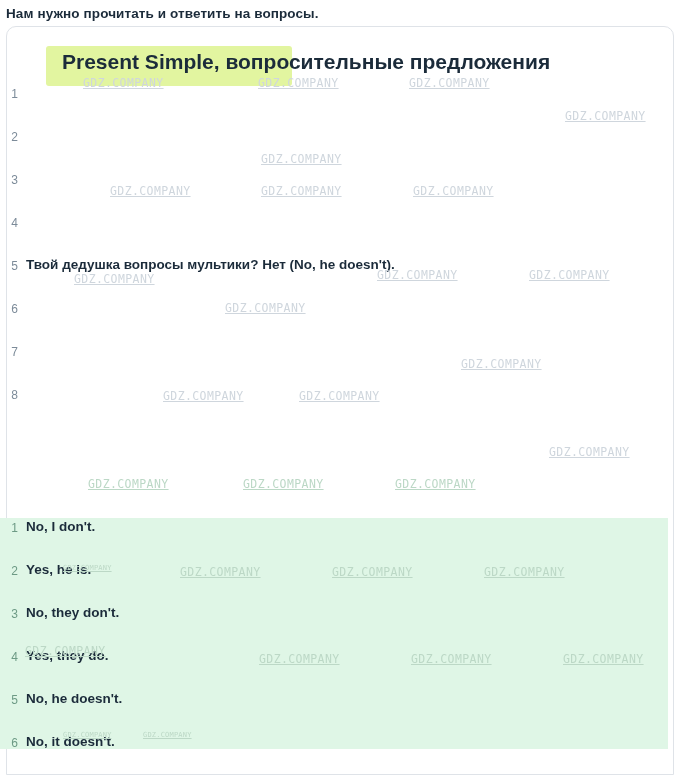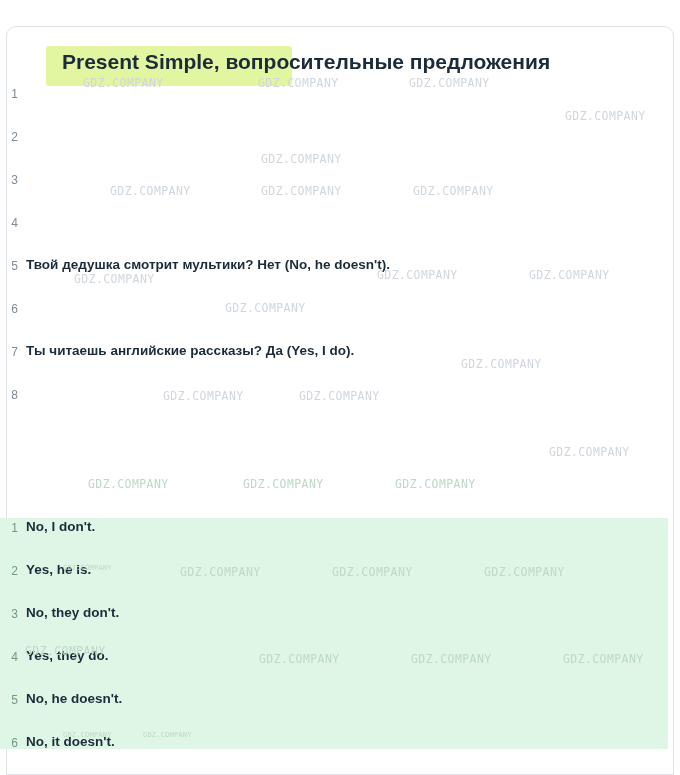"Нам нужно прочитать и ответить" div.intro { html: none -> <div>Нам нужно прочитать и ответить на вопросы.</div> }
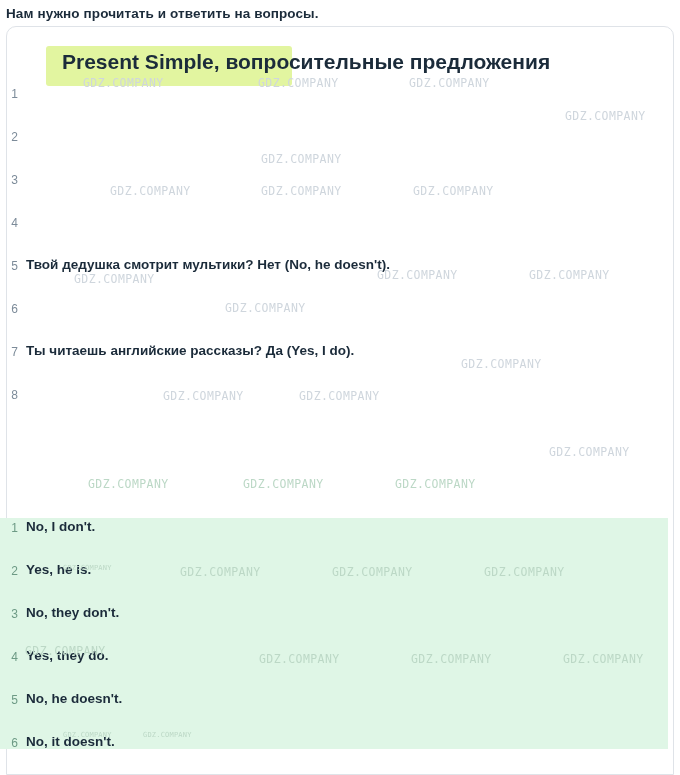"GDZ.COMPANY" .wm { text-decoration: none -> underline }
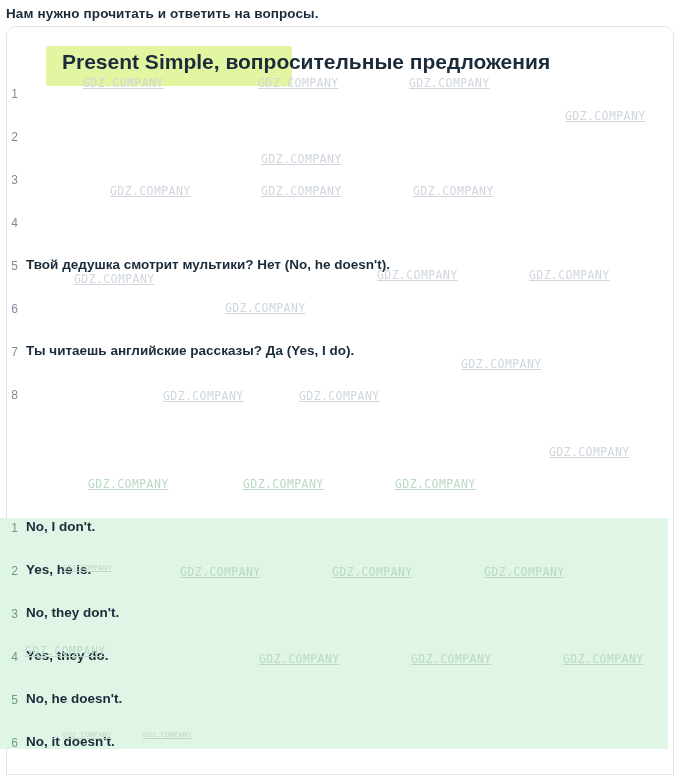"Твой дедушка смотрит мультики? Нет" div.qtext { text: смотрит -> вопросы }
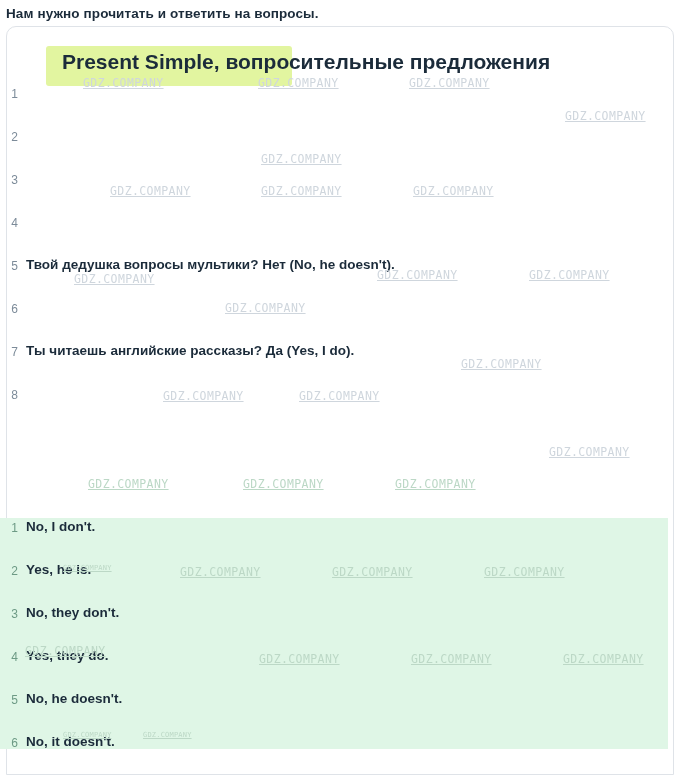"Ты читаешь английские рассказы? Да" div.qtext { html: <div>Ты читаешь английские рассказы? Да (Yes, I do).</div> -> none }
